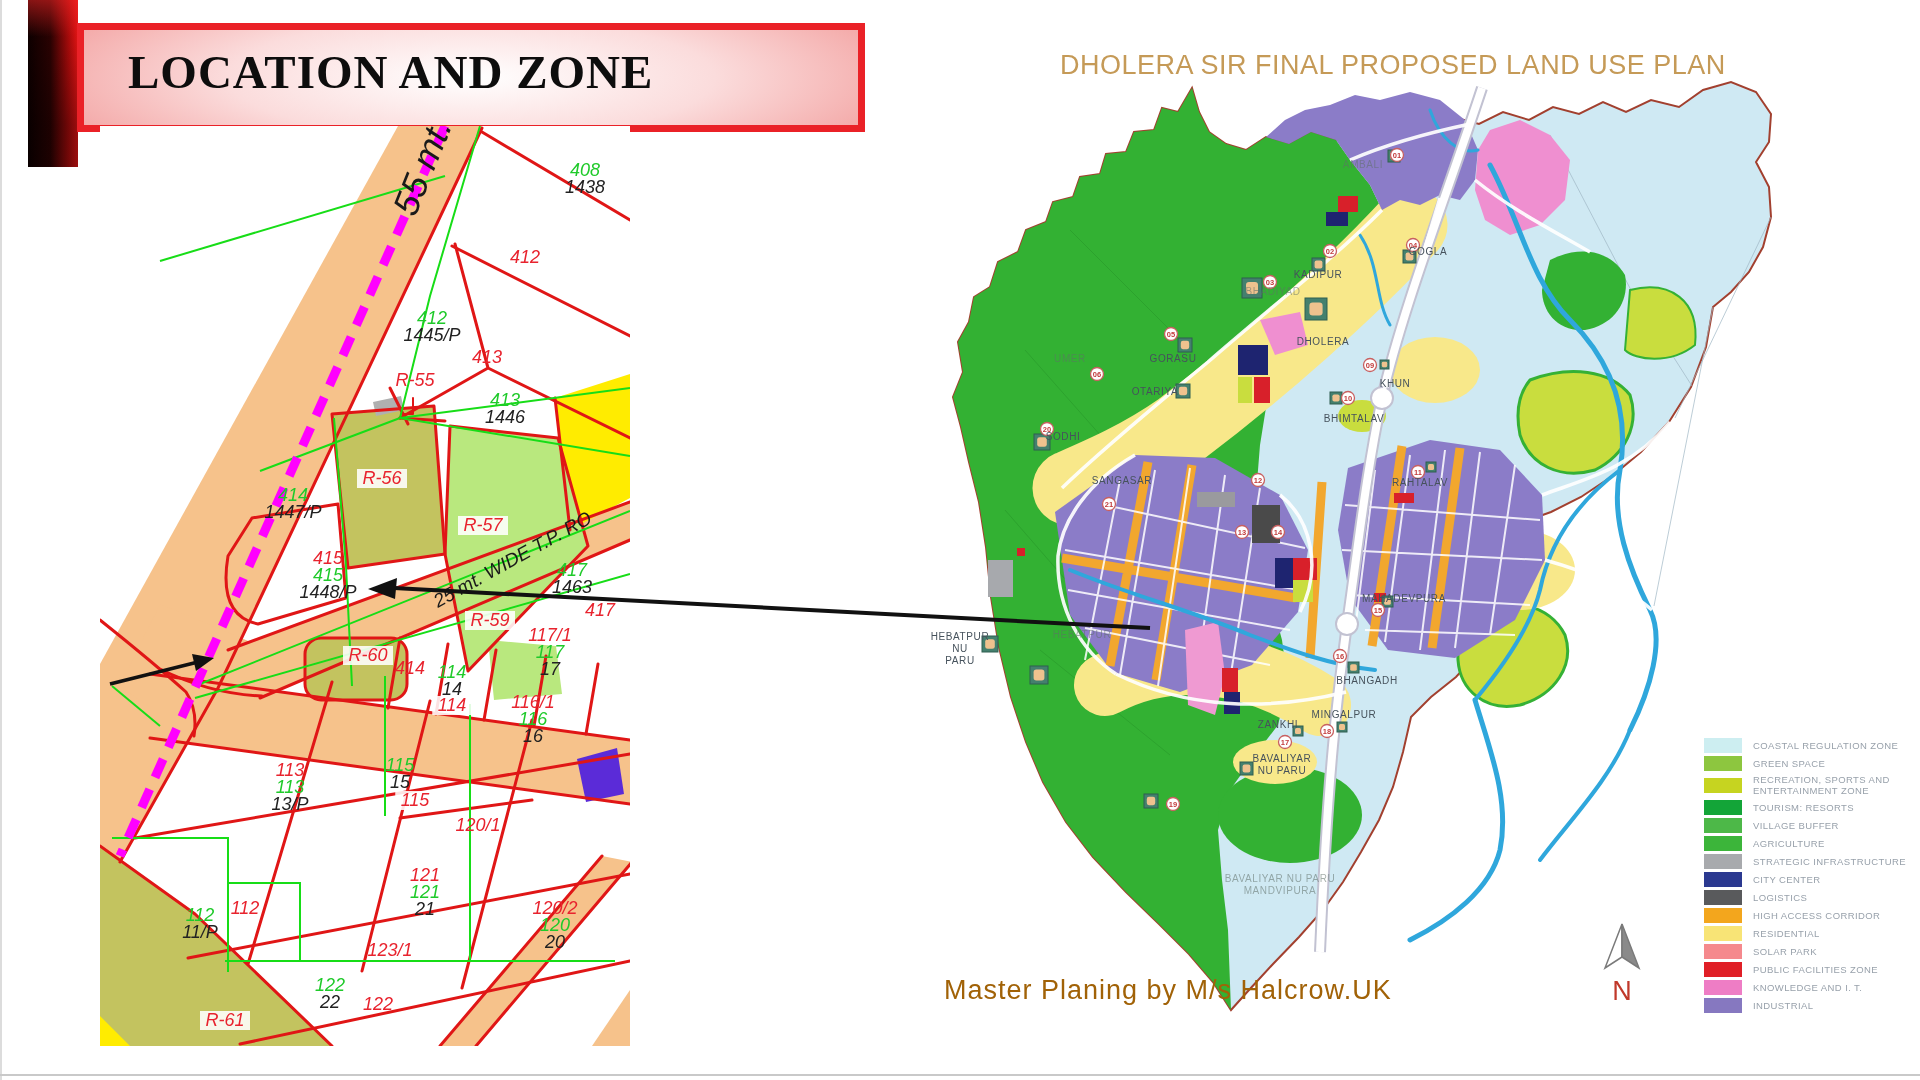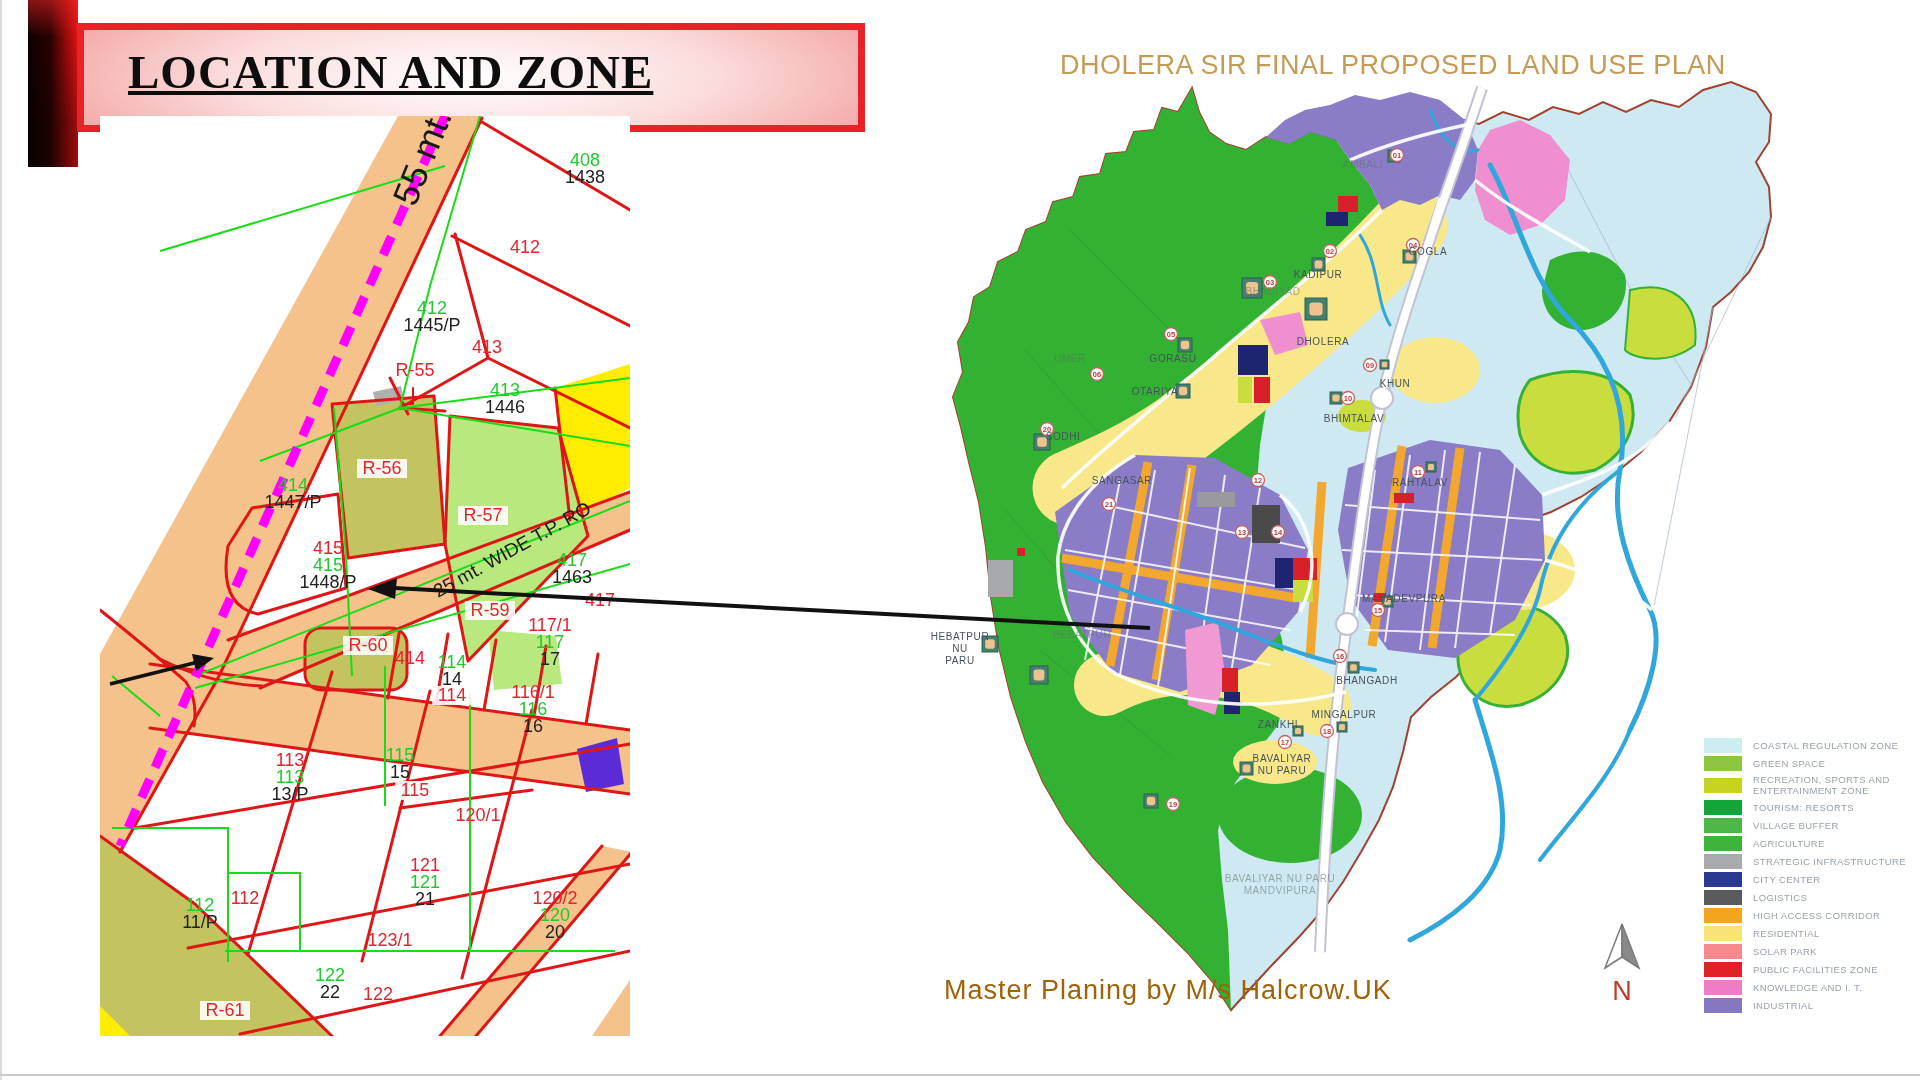"LOCATION AND ZONE" .banner h1 { text-decoration: underline -> none }
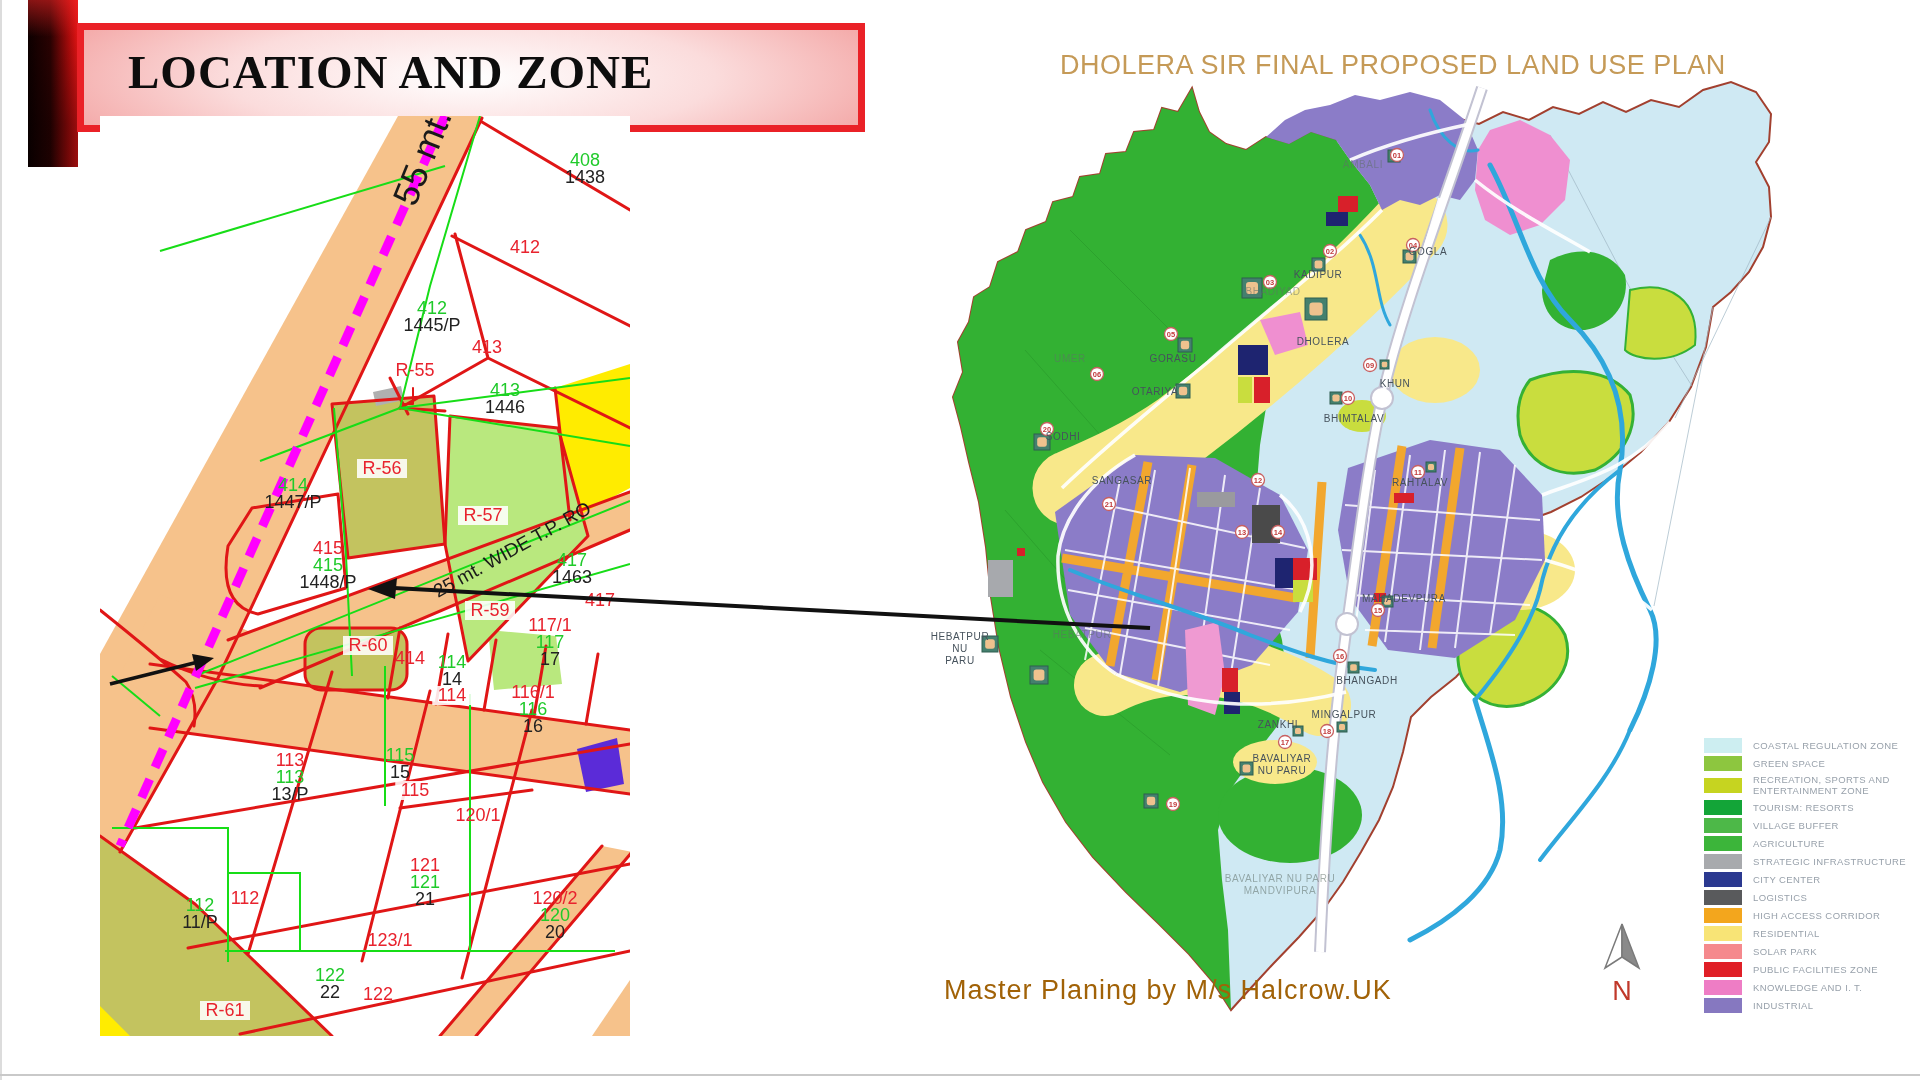"408" .leftmap { font-style: none -> italic; top: 116px -> 126px }
